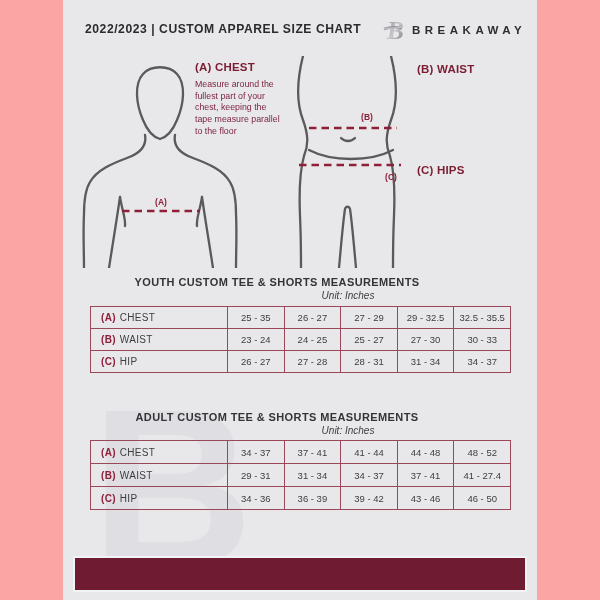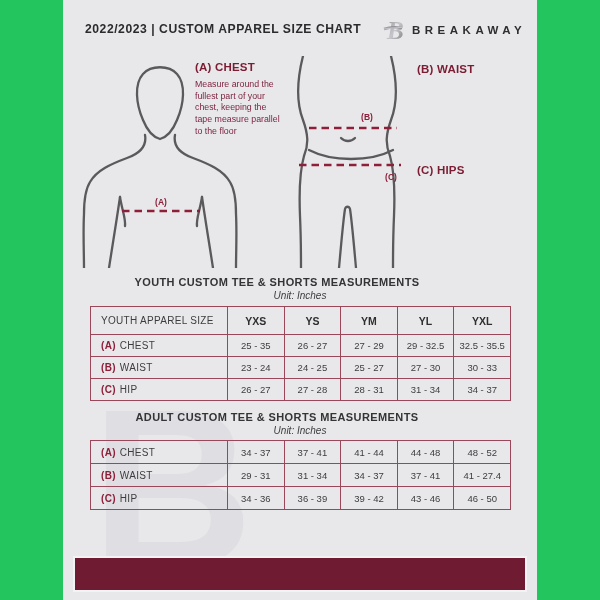"2022/2023 | CUSTOM APPAREL SIZE" .stage { background: #22c55e -> #fca5a5 }
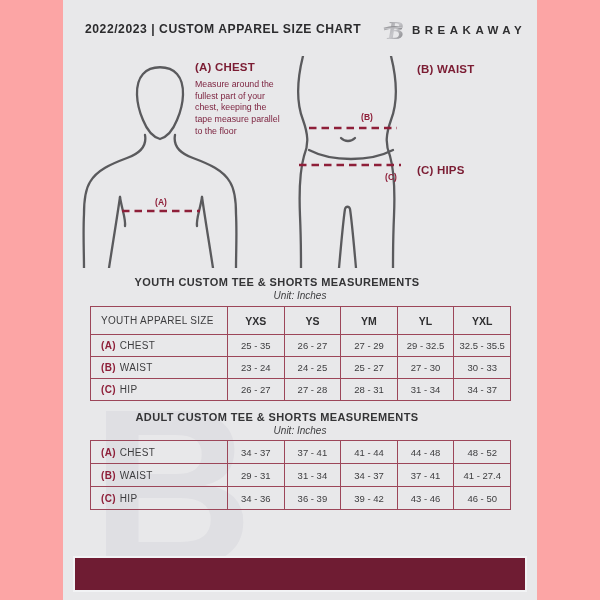"Unit: Inches" .unit { padding-left: none -> 48px }
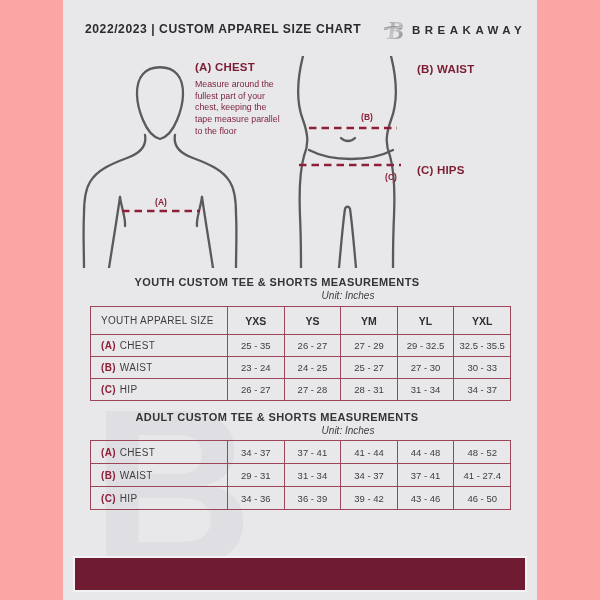"YOUTH APPAREL SIZE" tr.head { html: <tr> <th>YOUTH APPAREL SIZE</th> <th>YXS</th> <th>YS</th> <th>YM</th> <th>YL</th> <th>YXL</th> </tr> -> none }
